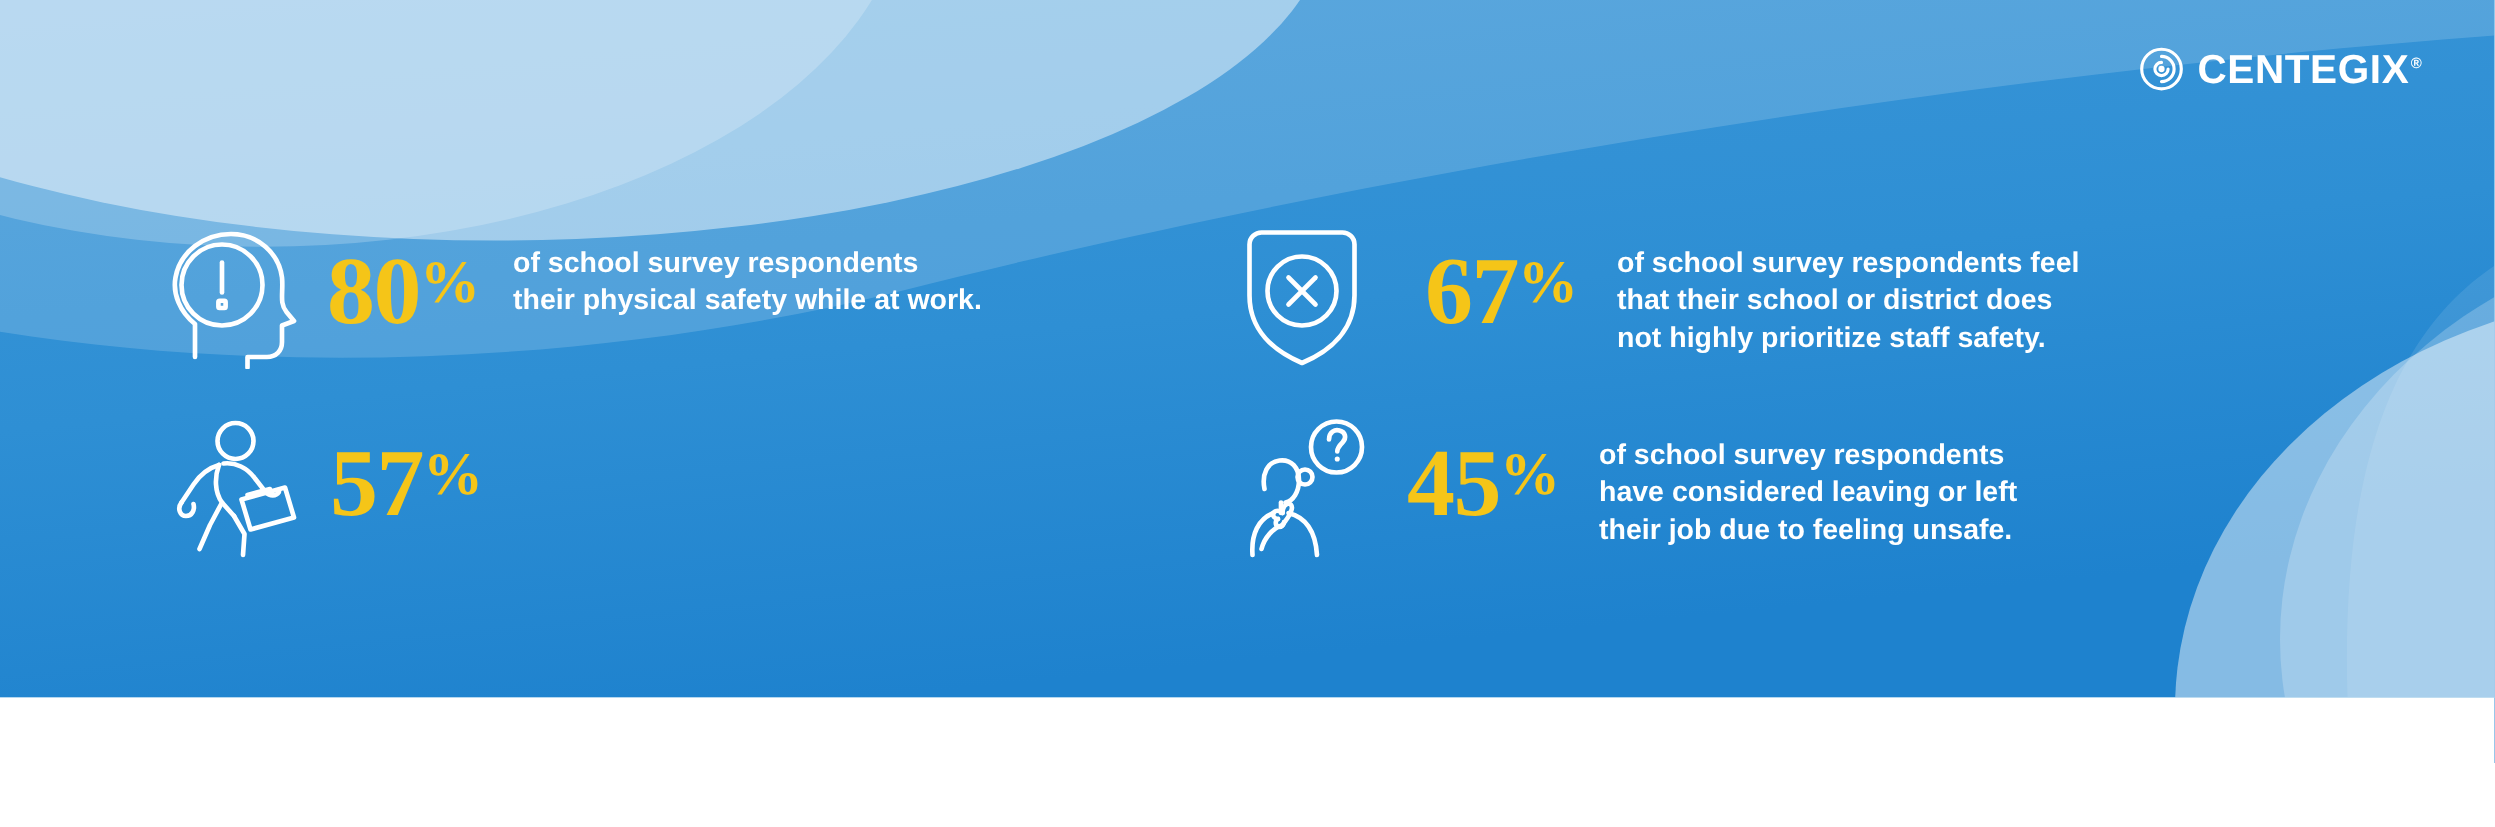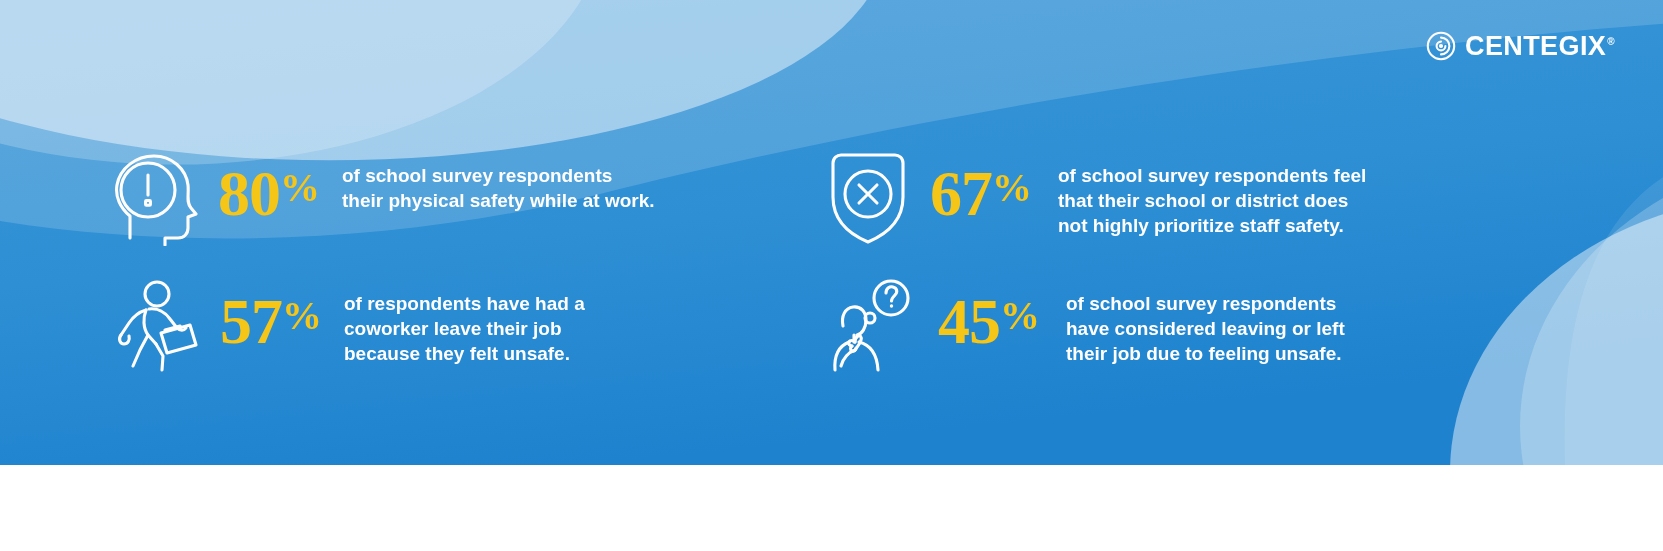"67%" .stat-3 .stat-number { margin-left: 8px -> 28px }
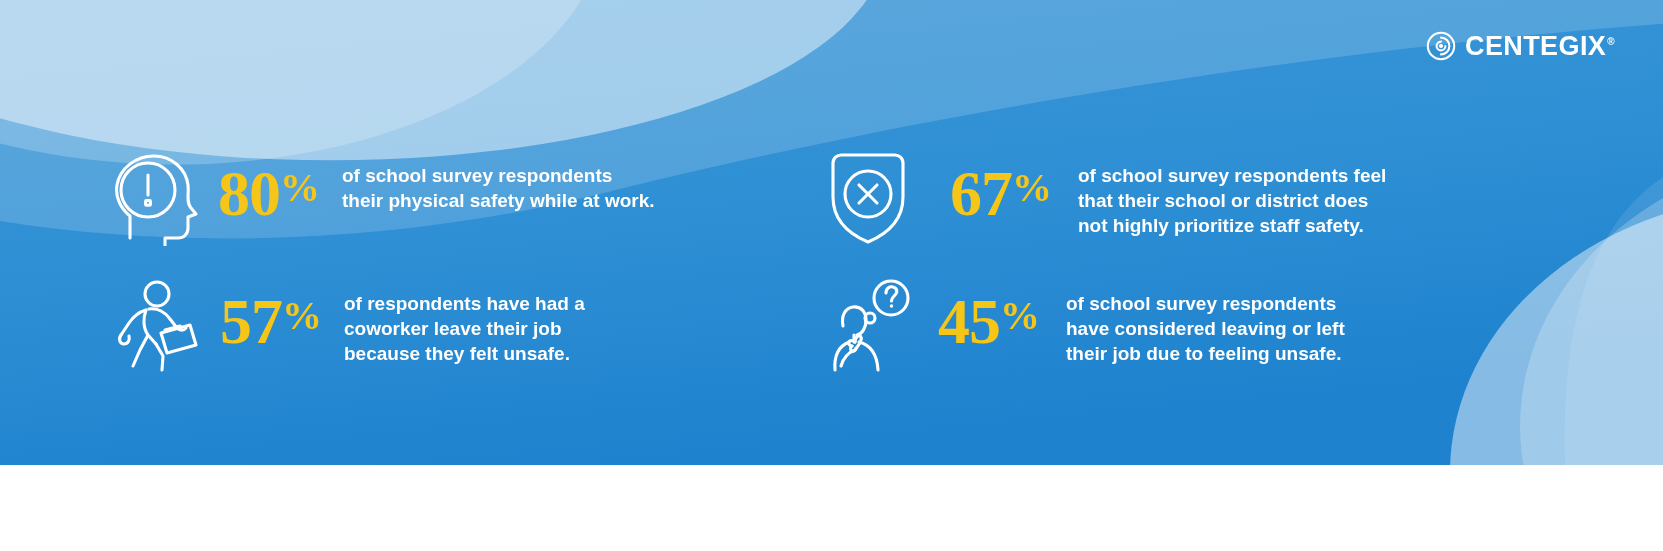"of respondents have had a" div.stat-text { html: <div> <div>of respondents have had a</div> <div>coworker leave their job</div> <div>because they felt unsafe.</div> </div> -> none }
